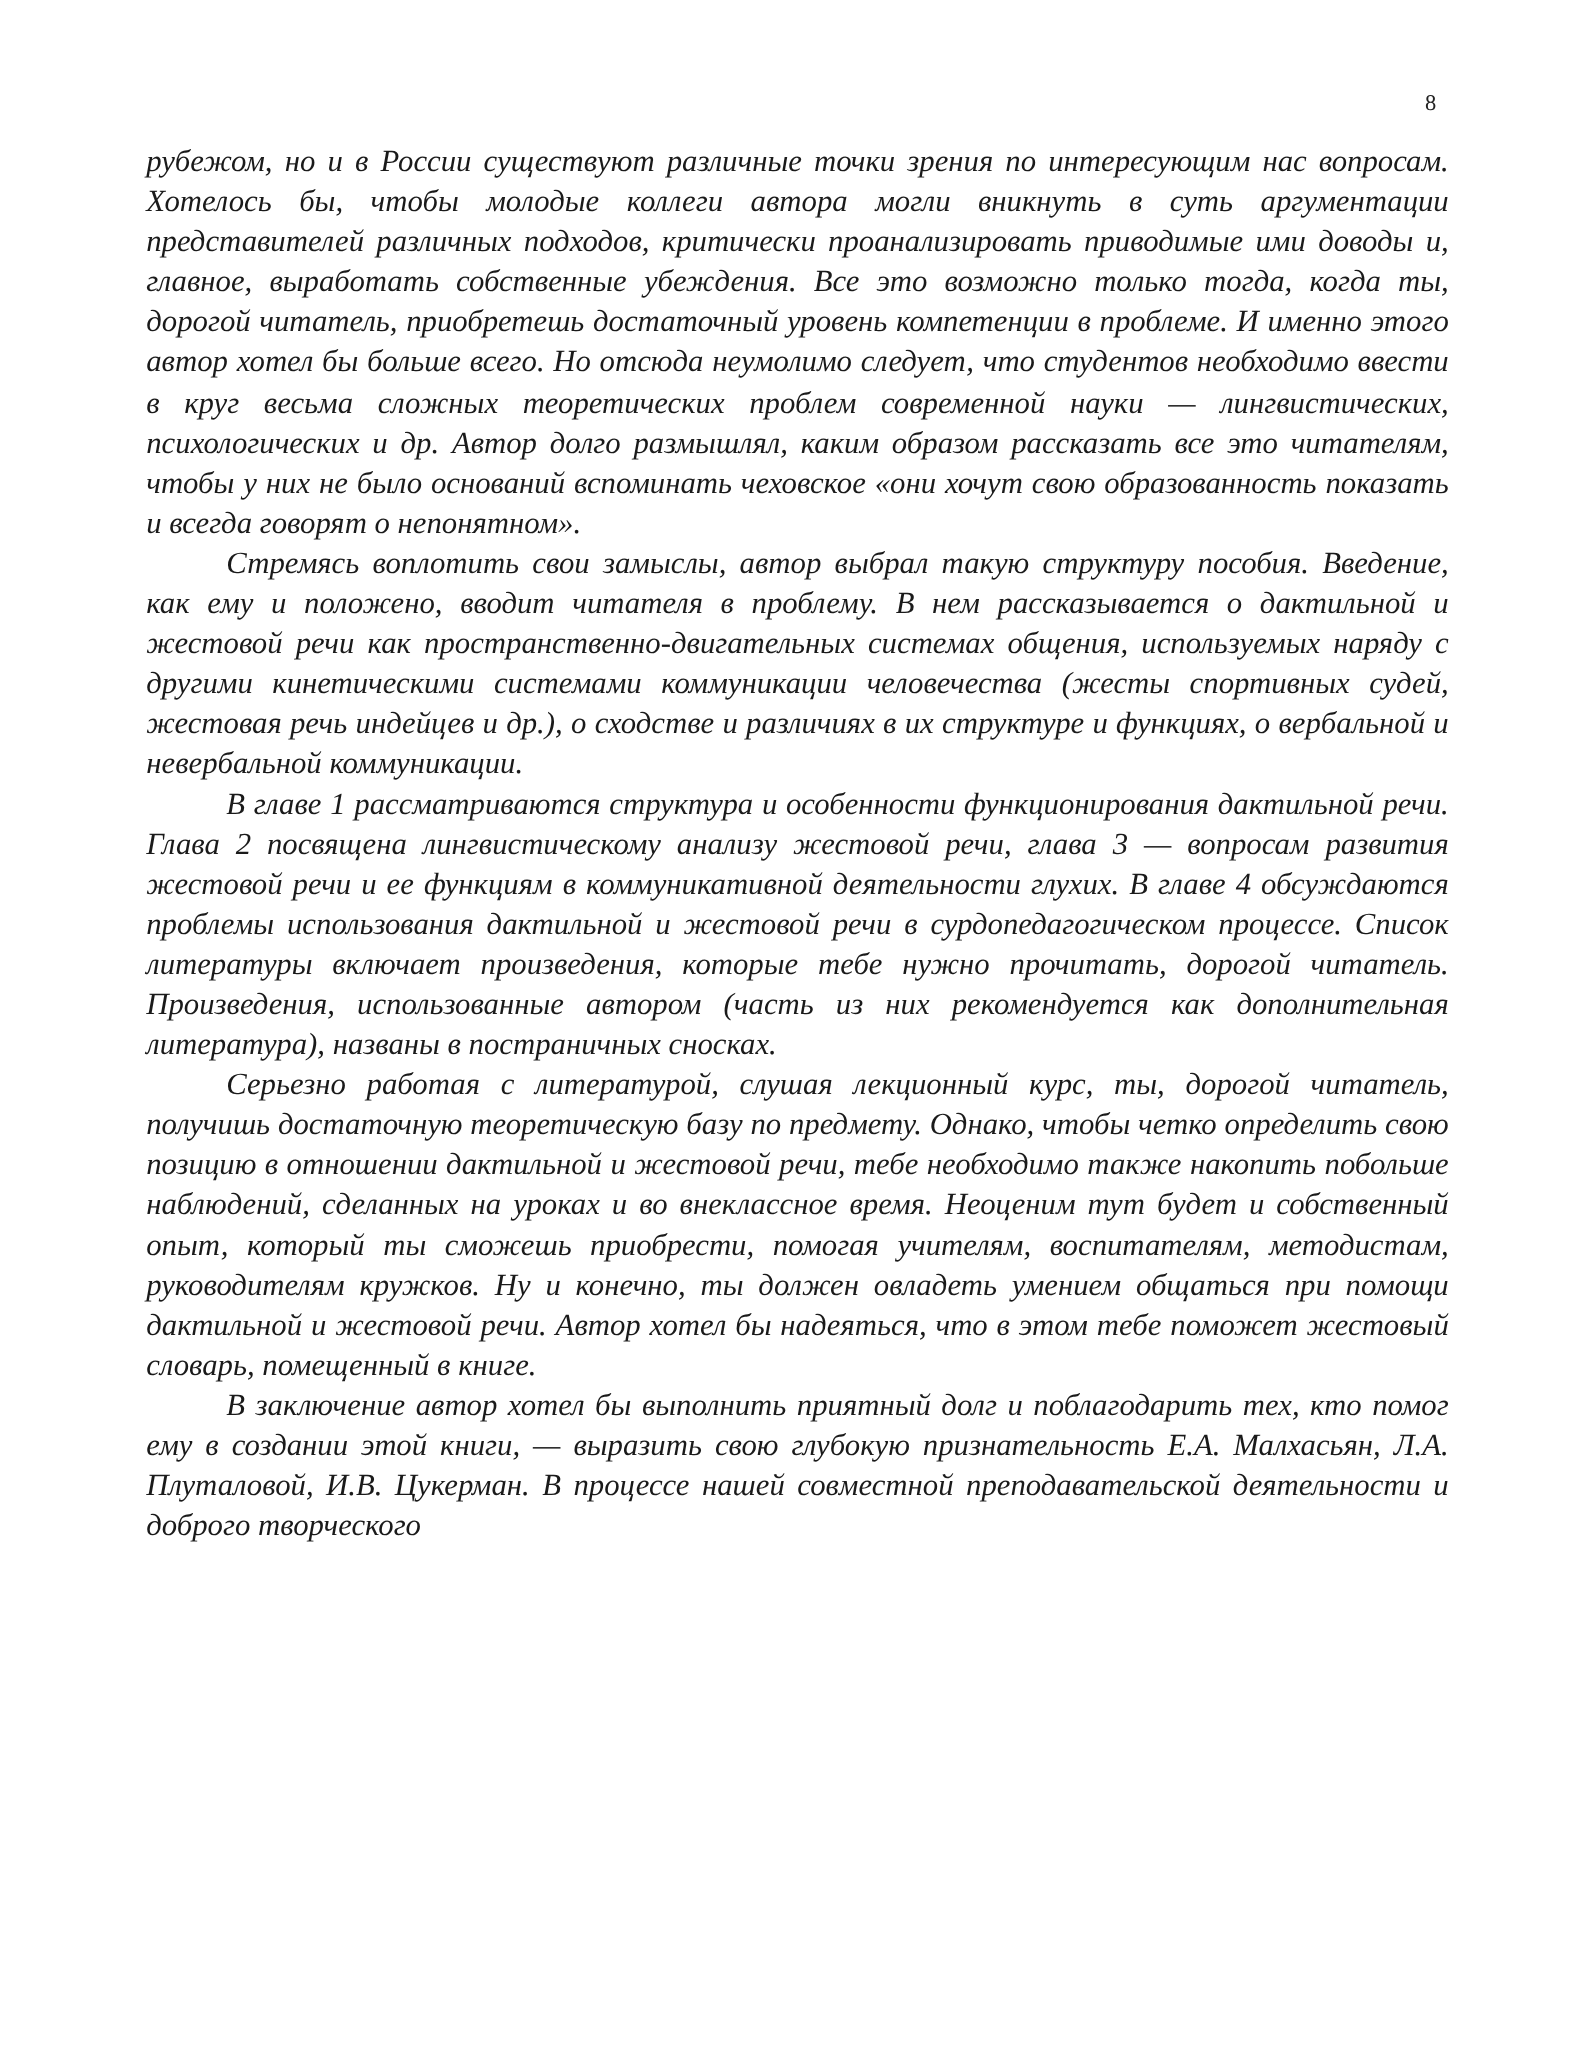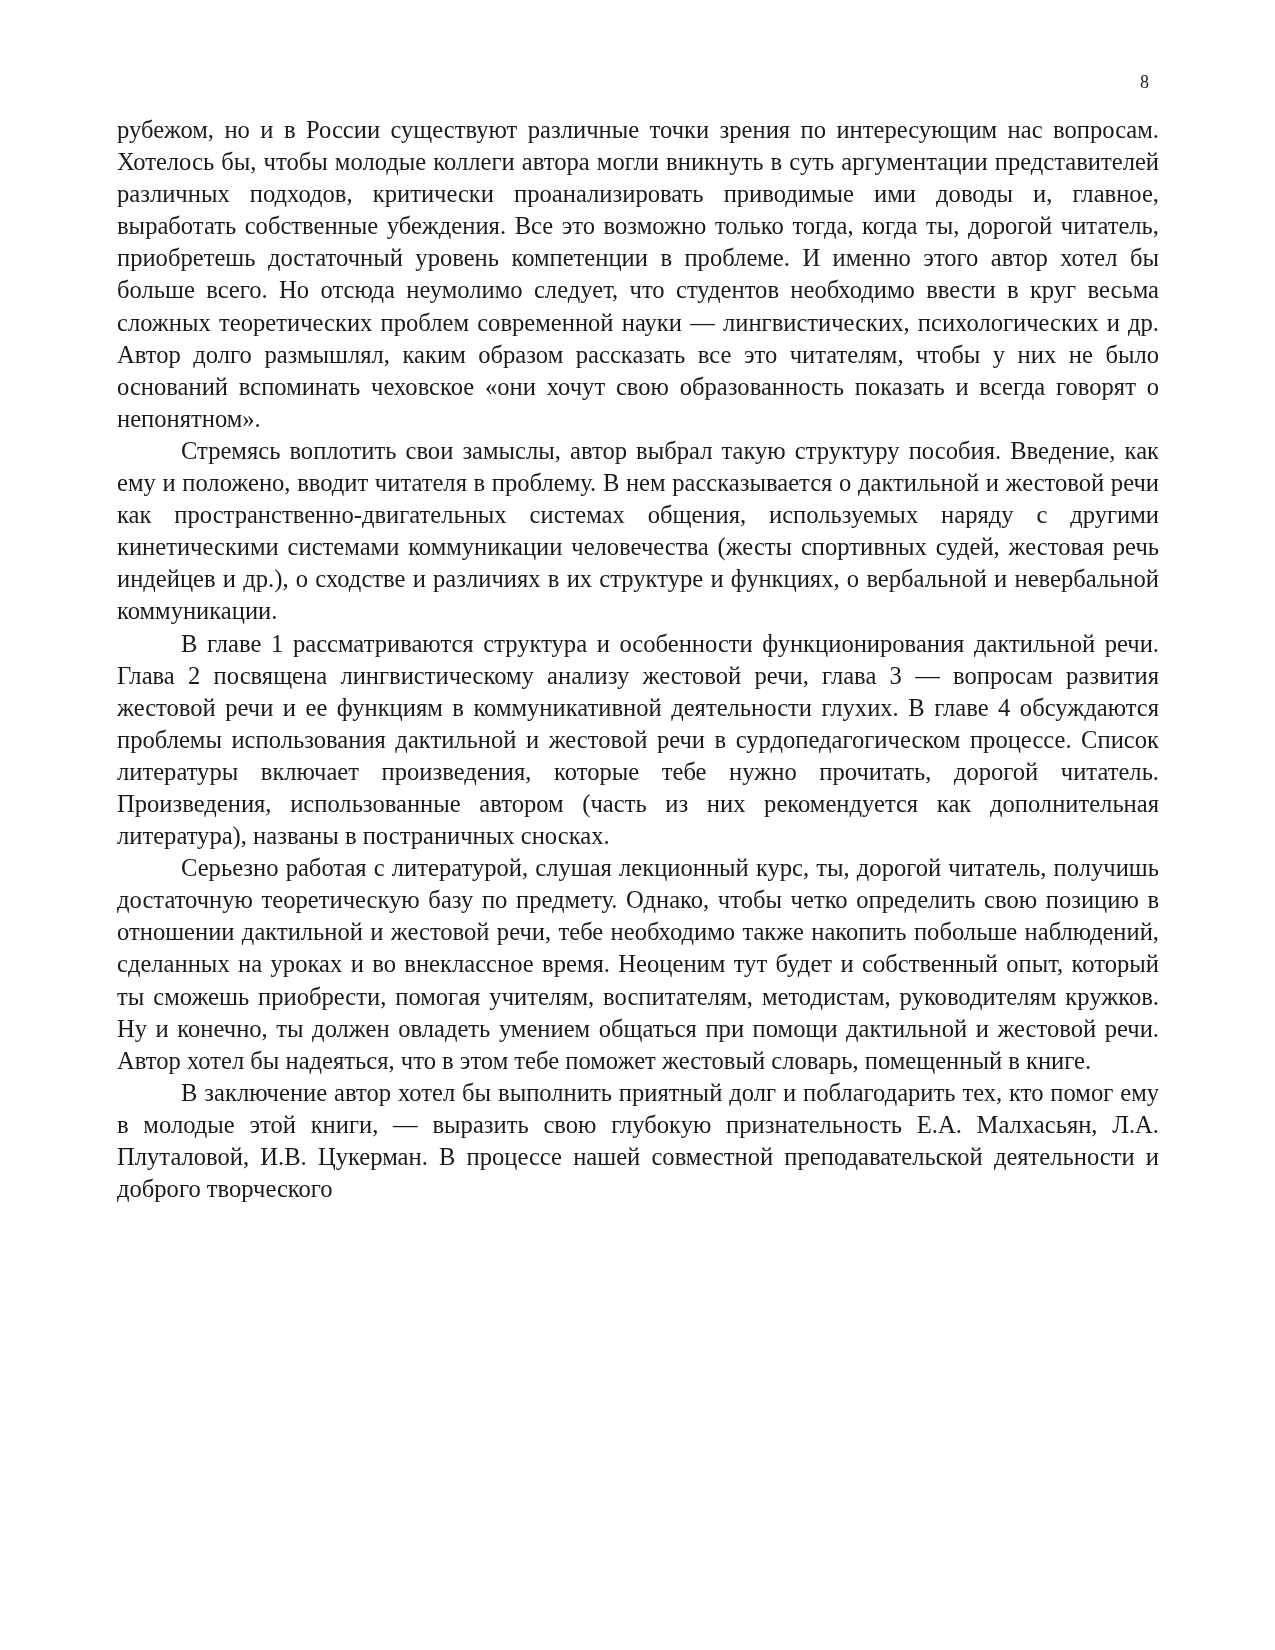"рубежом, но и в России" .content { font-style: none -> italic }
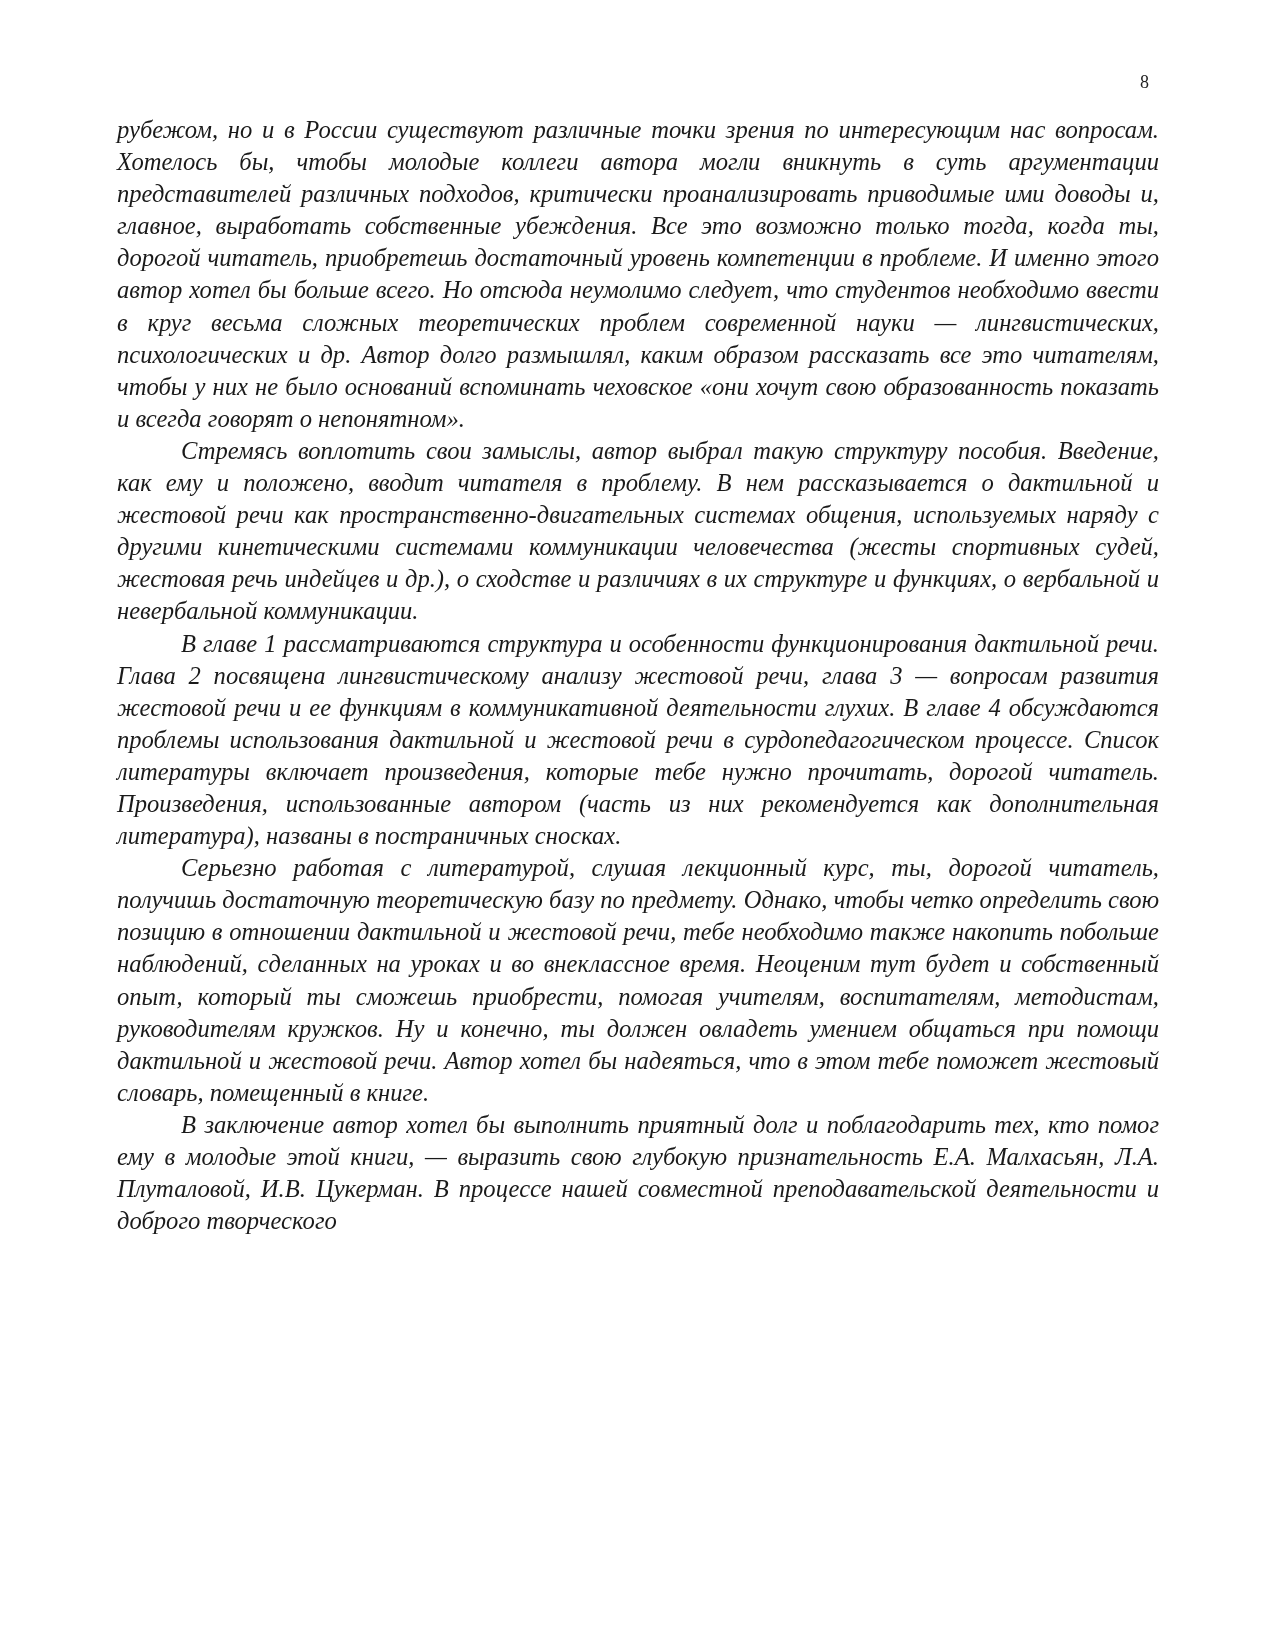"В заключение автор хотел бы" p.indent { text: молодые -> создании }
